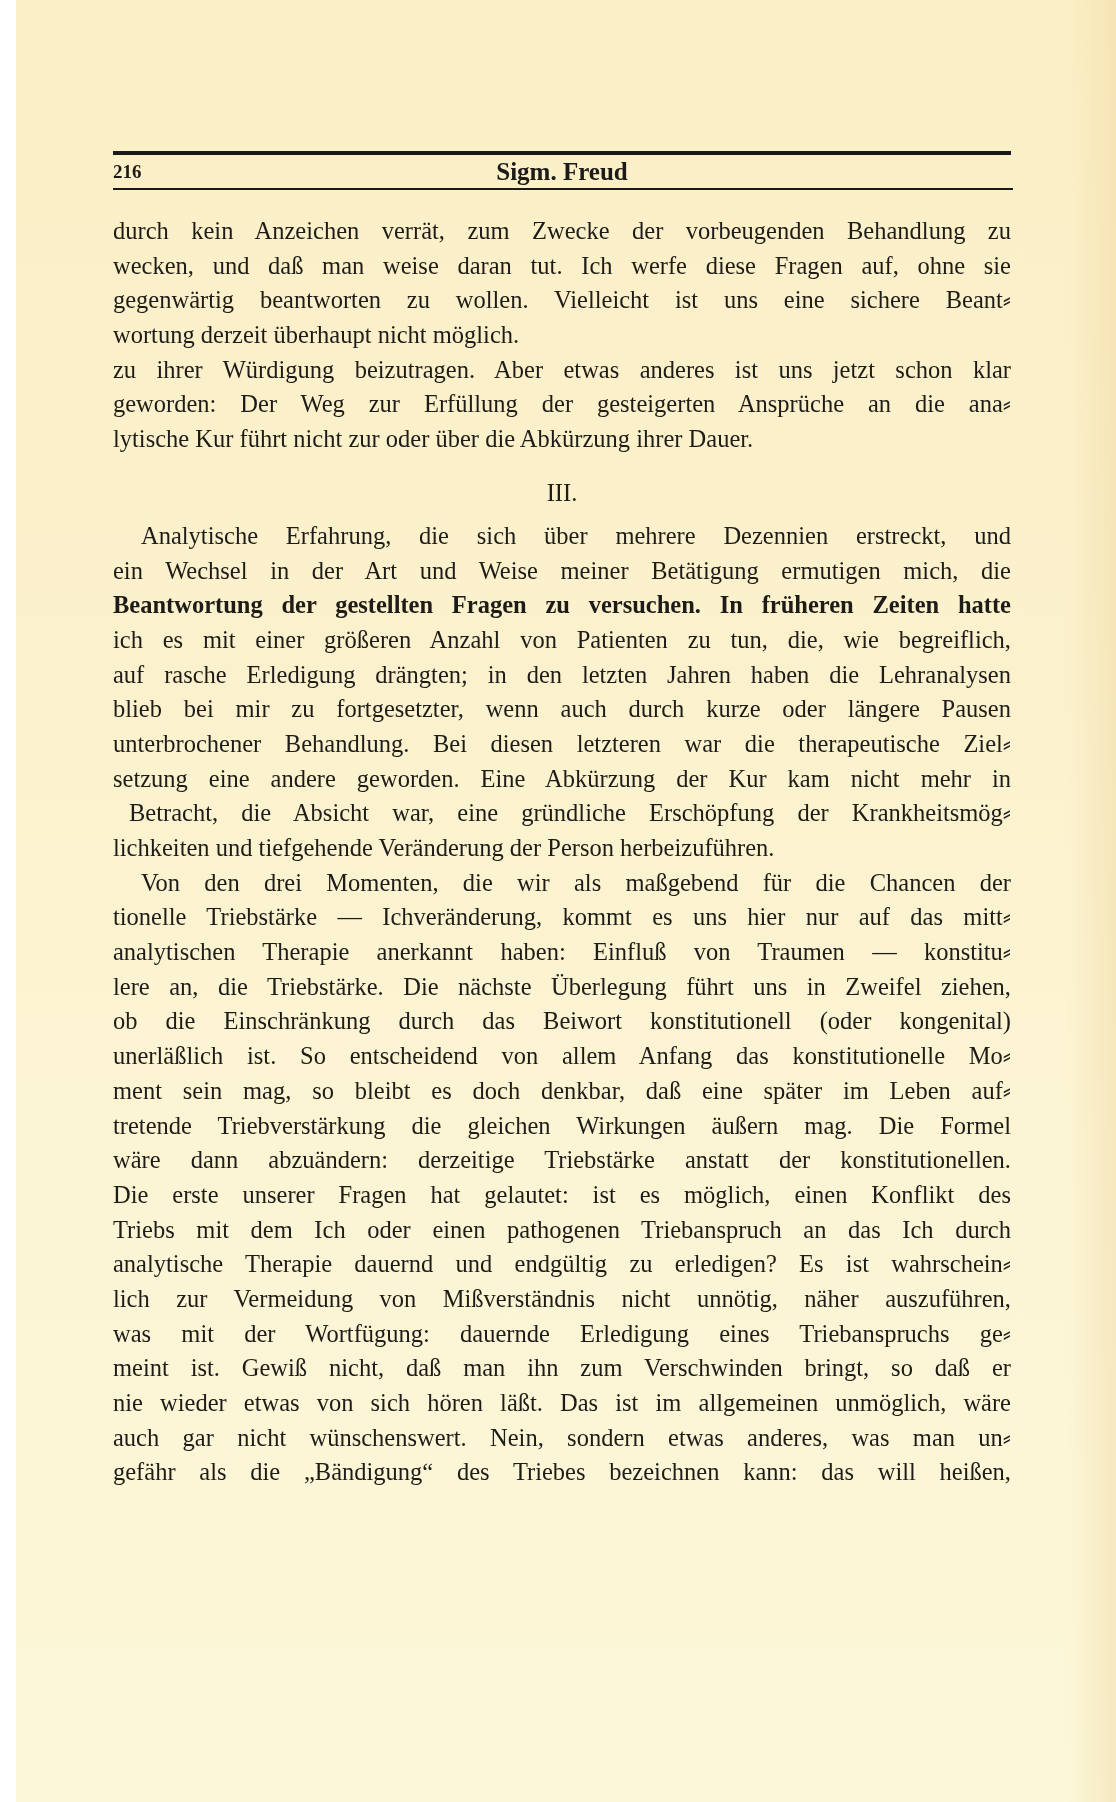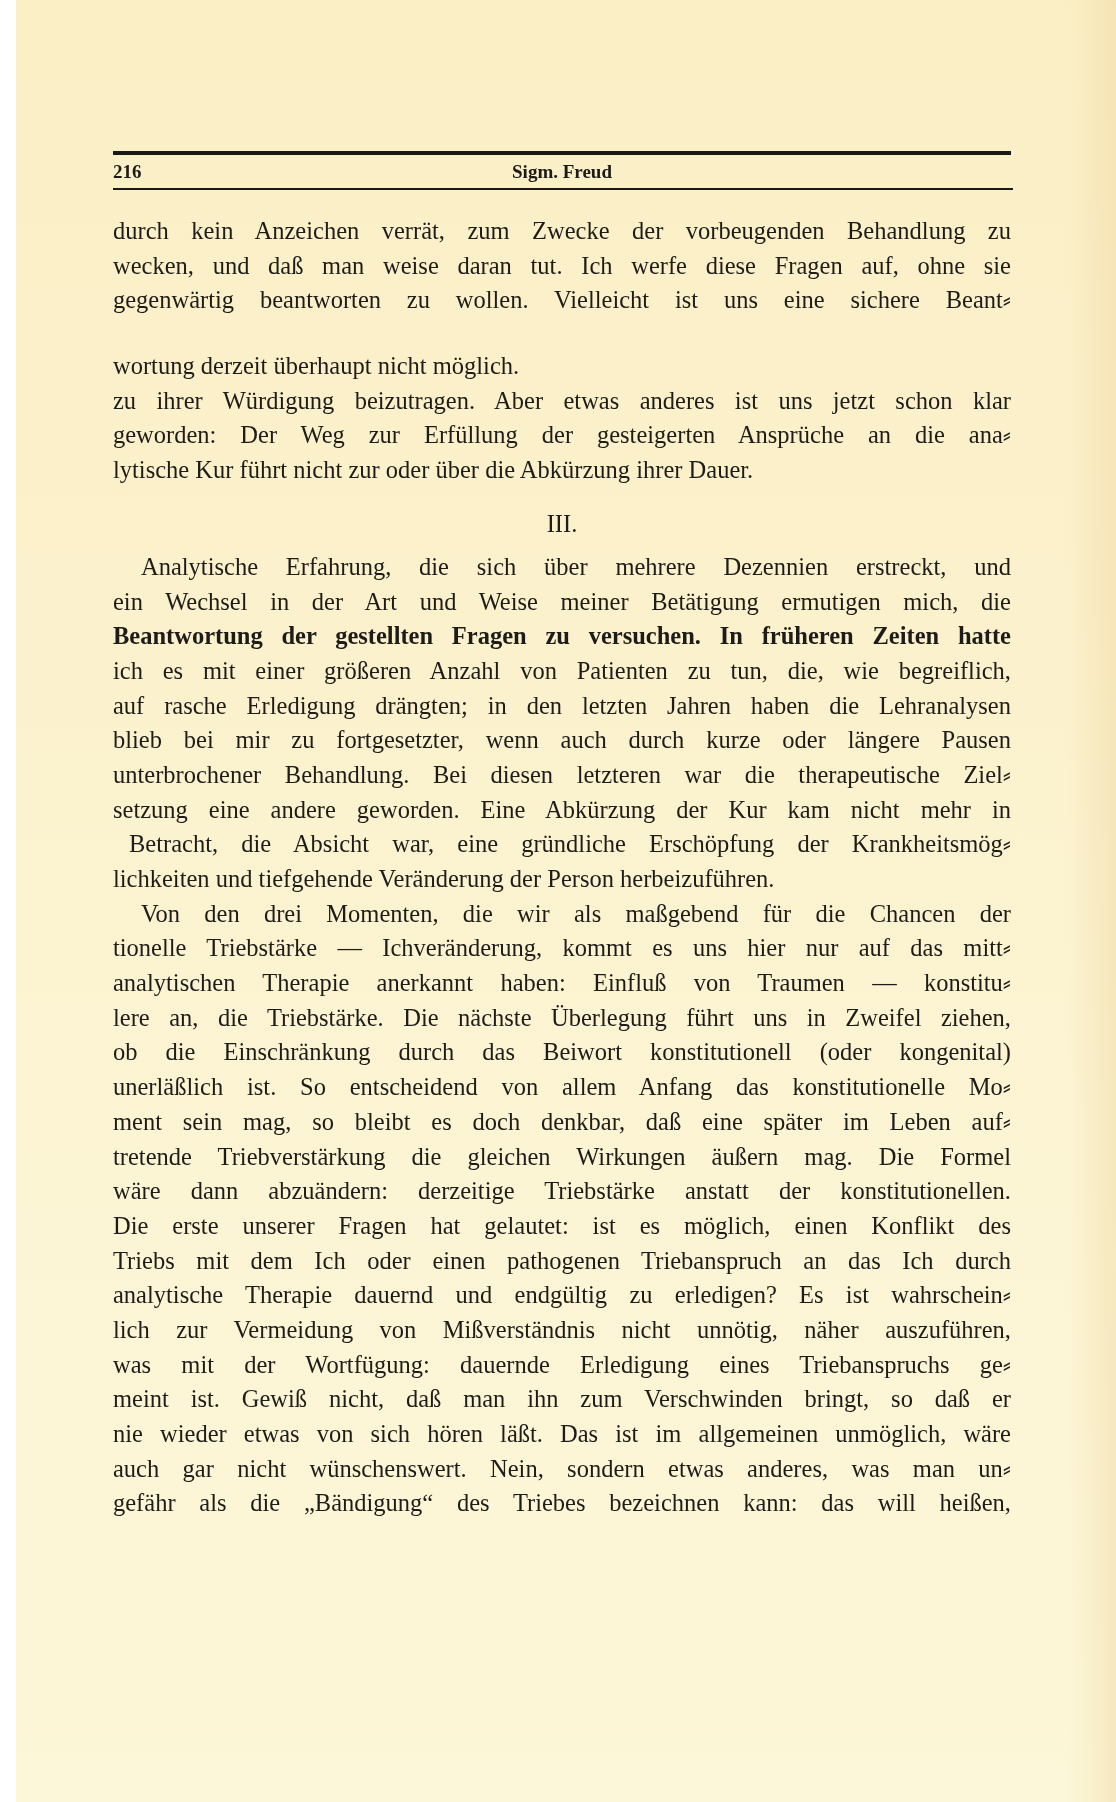"Sigm. Freud" .author { font-size: 19px -> 25px }
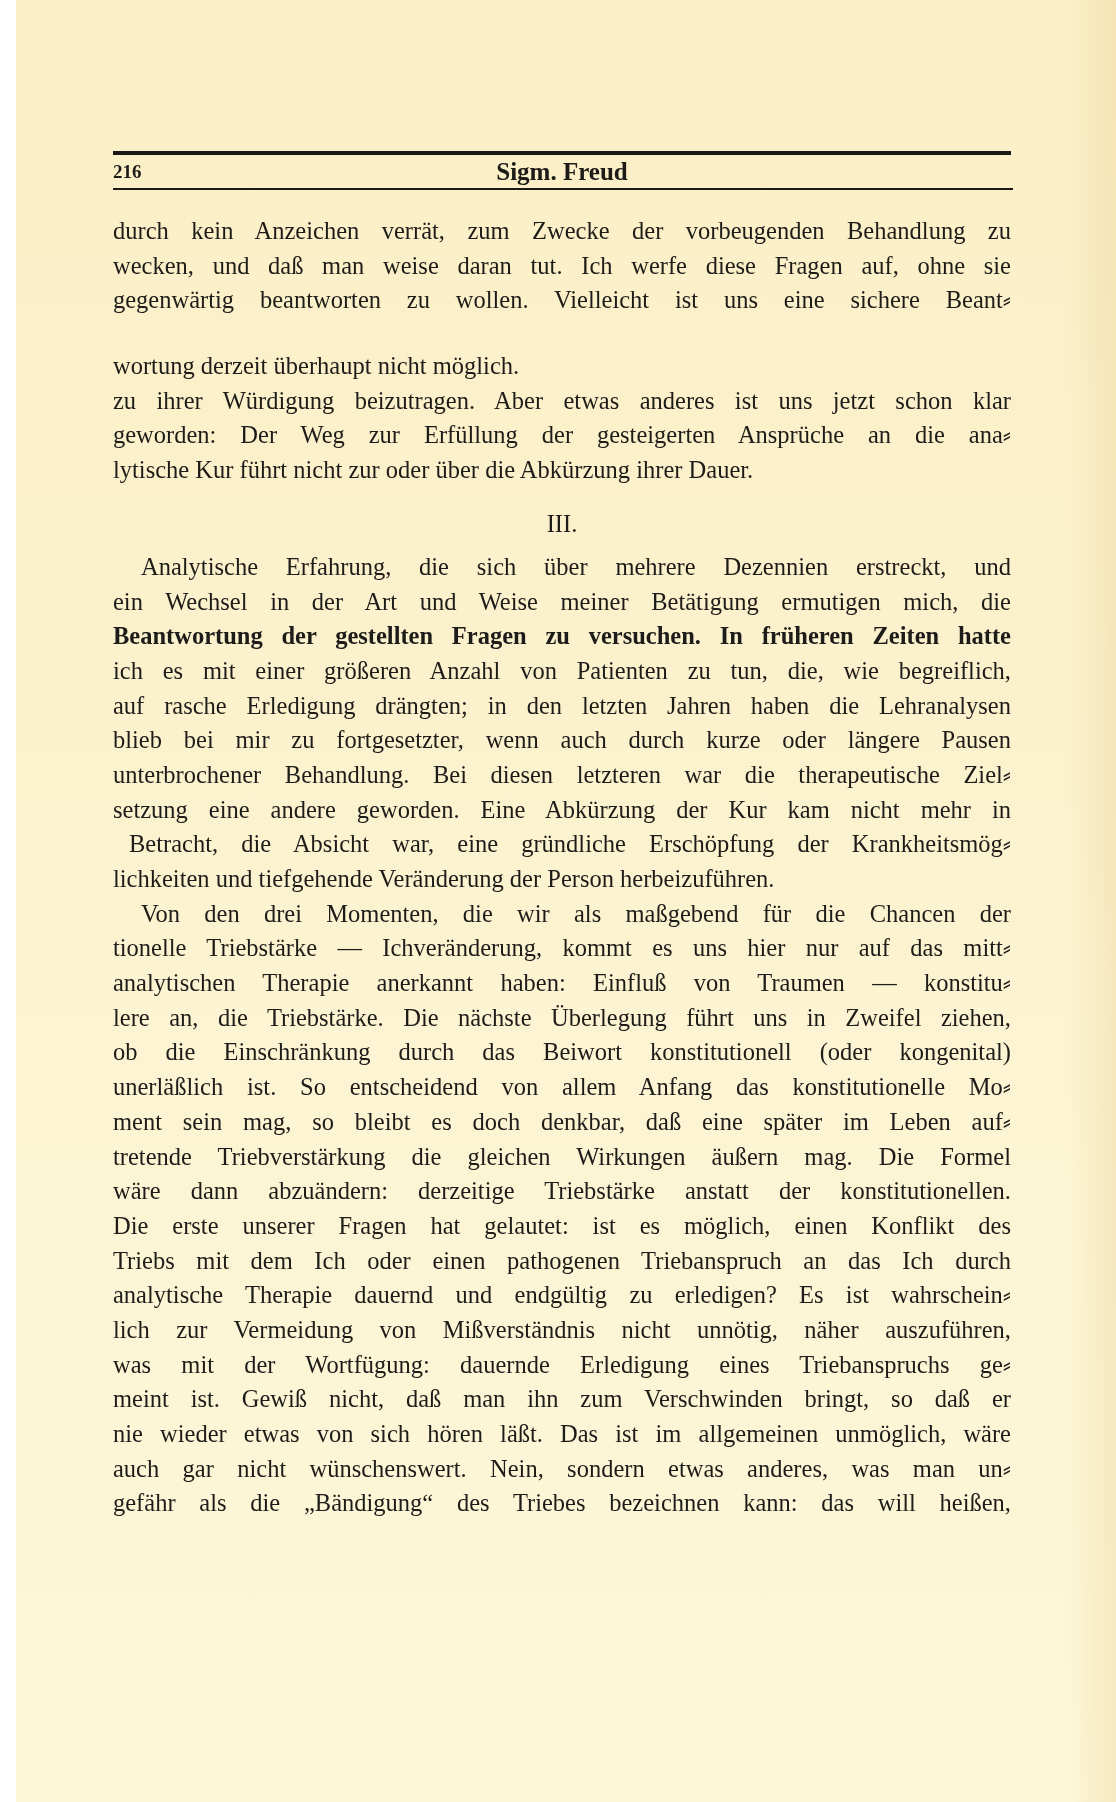"wortung derzeit überhaupt nicht möglich." div.line { margin-top: 31px -> none }
